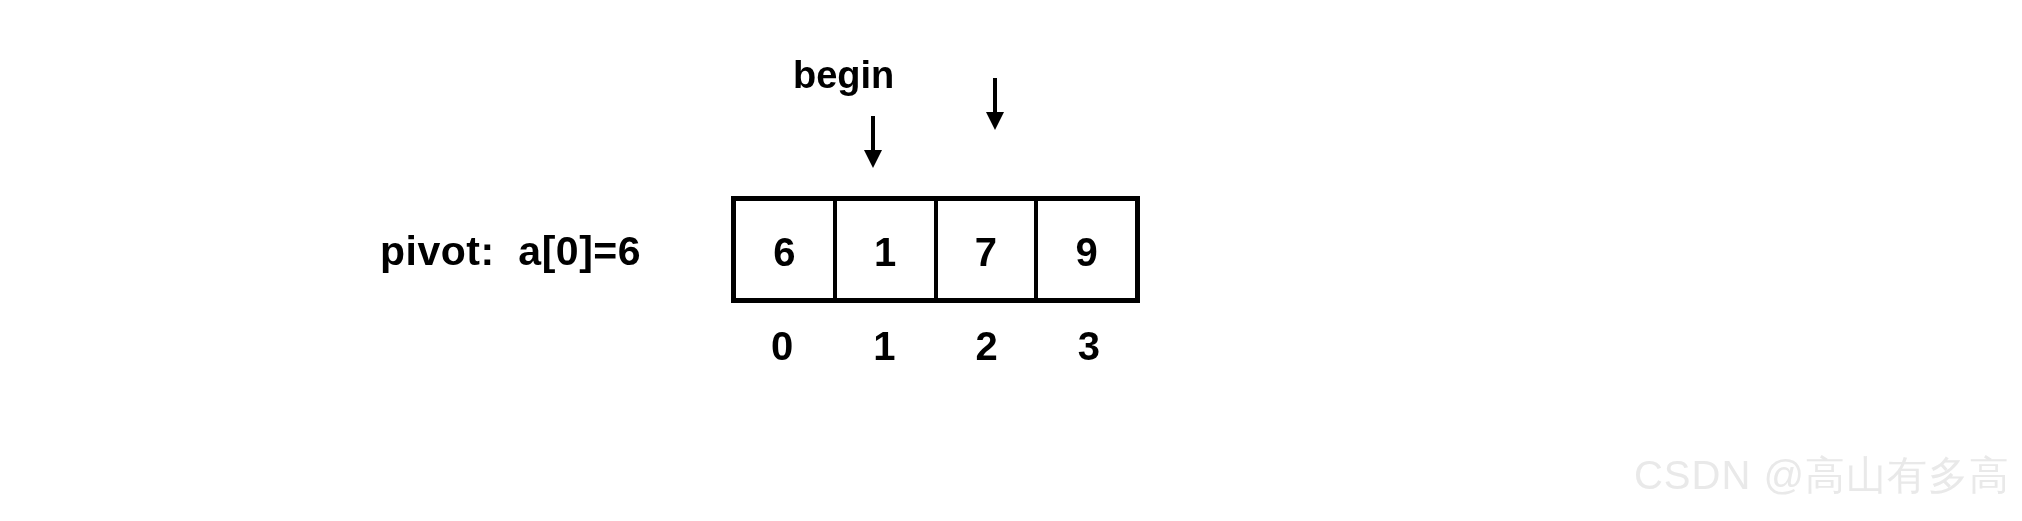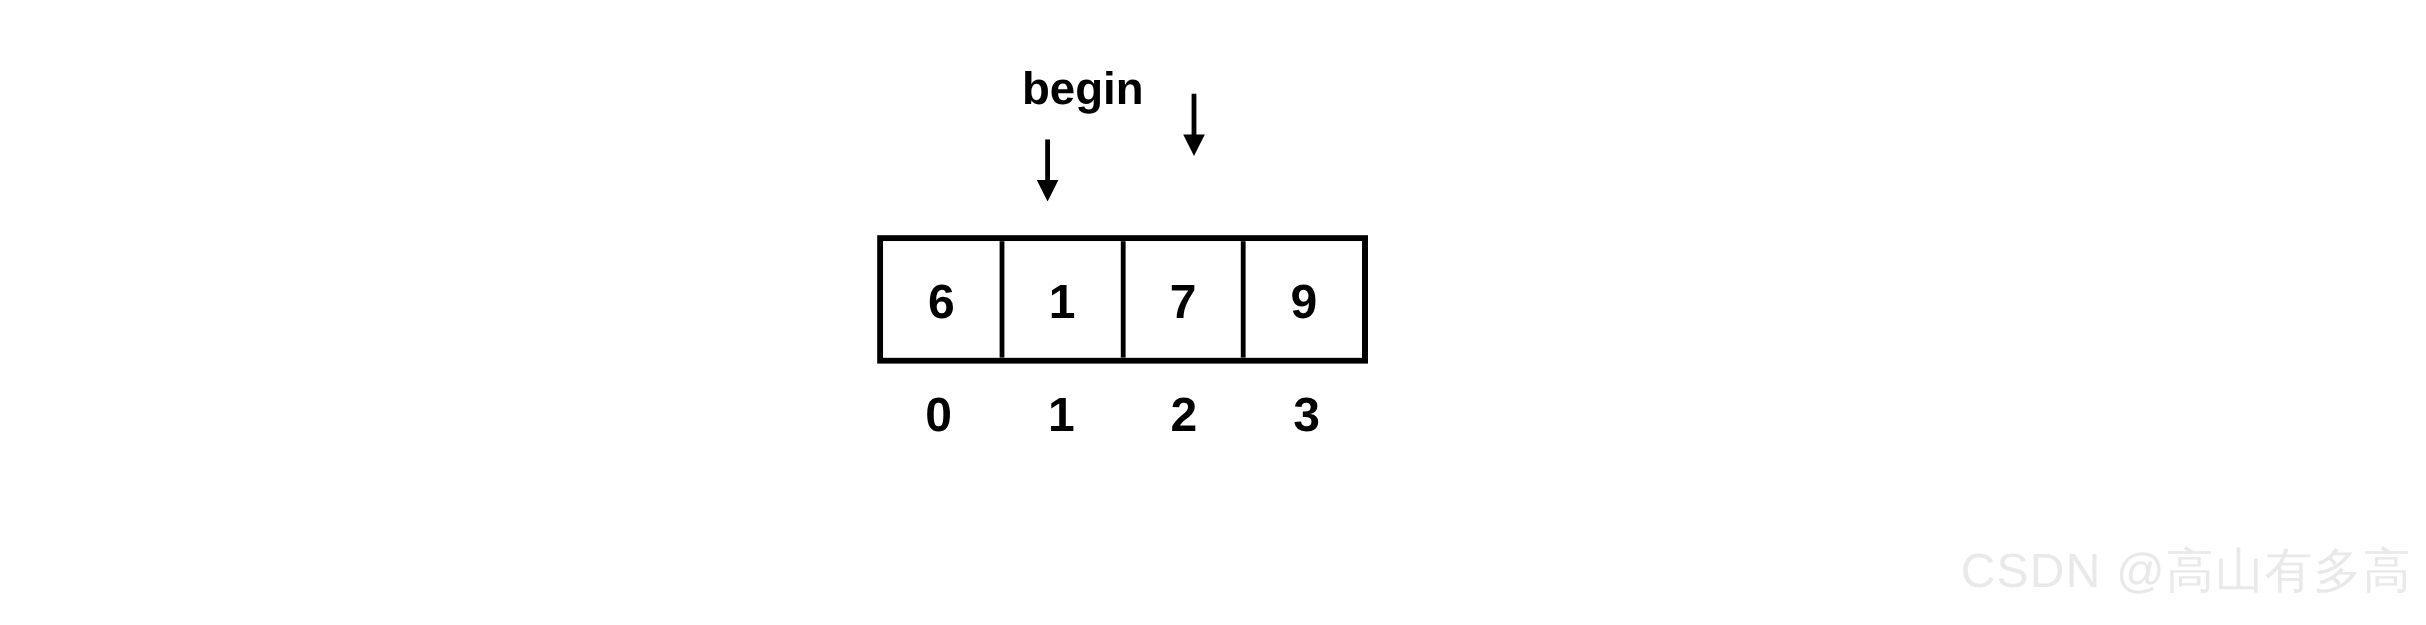"begin" .pointer { text-align: right -> left }
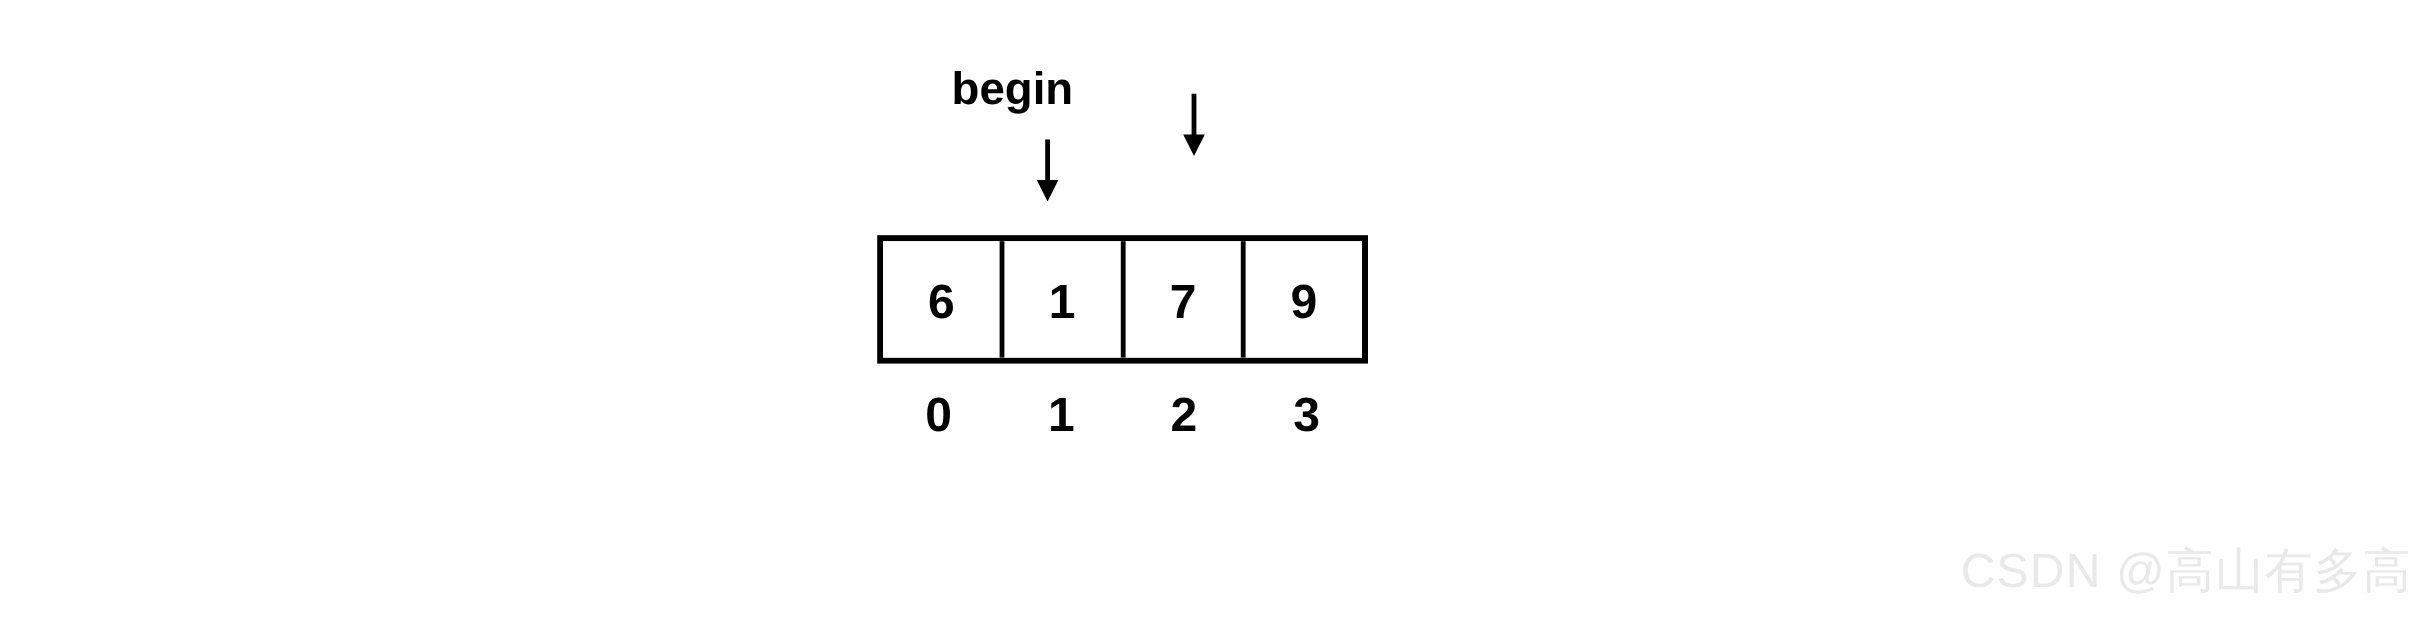"pivot: a[0]=6" div { html: none -> <div>pivot: a[0]=6</div> }
